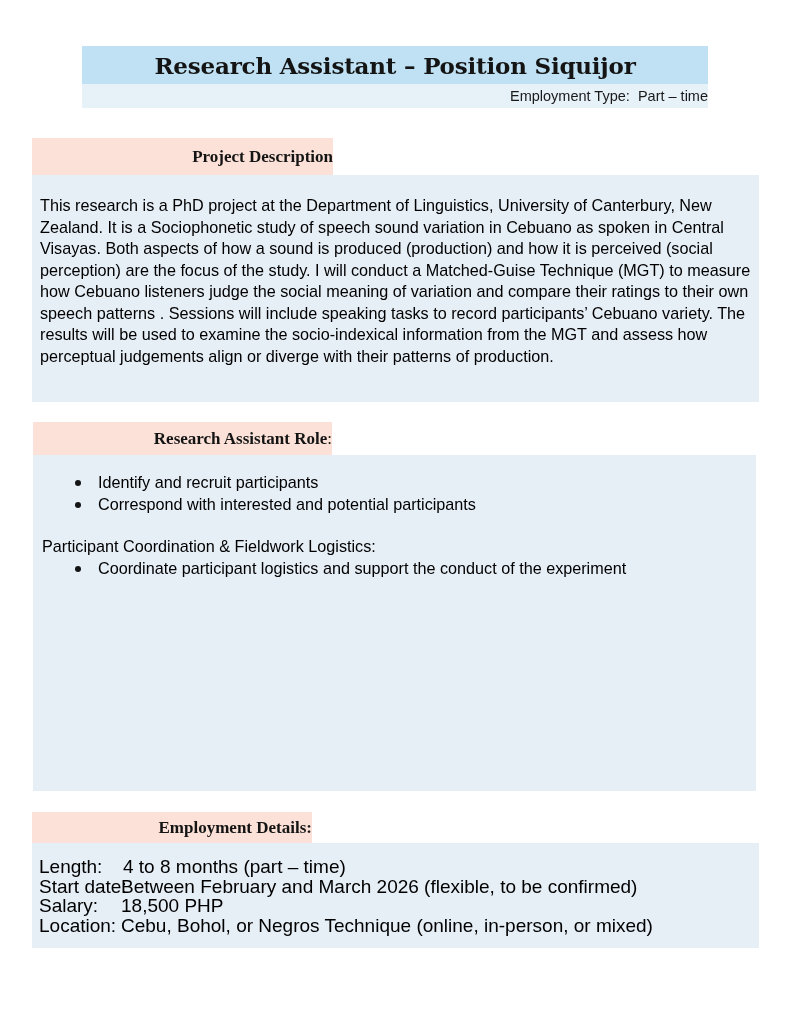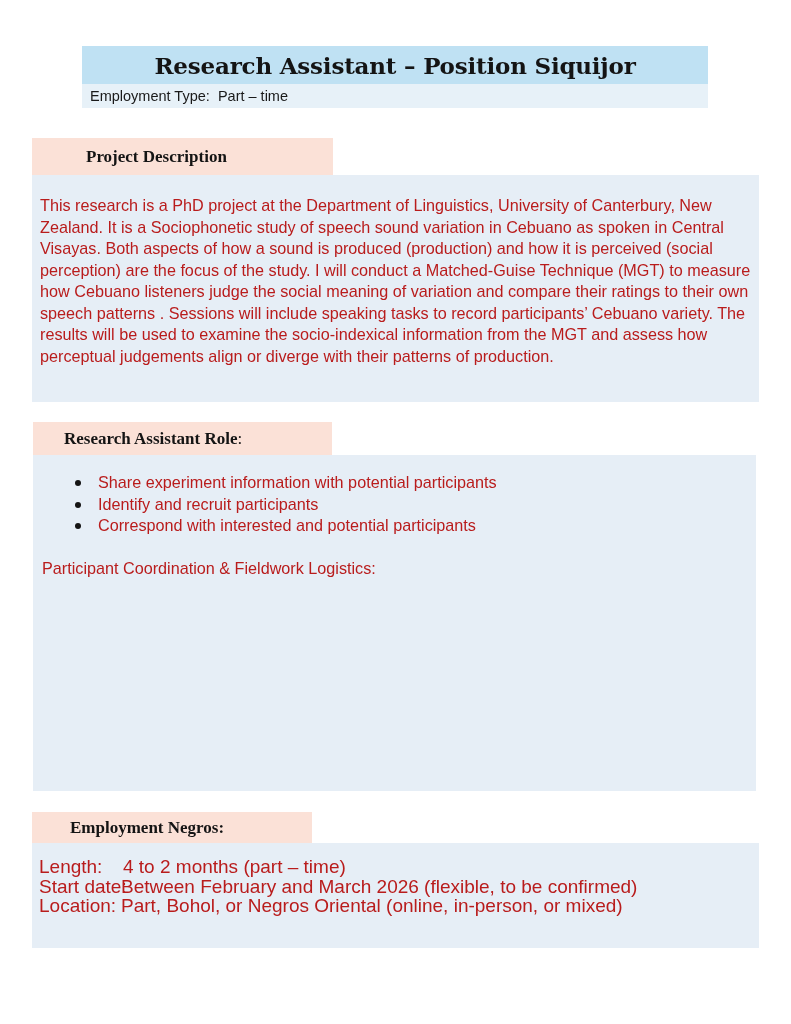"Employment Type:" .abs { justify-content: none -> flex-end }
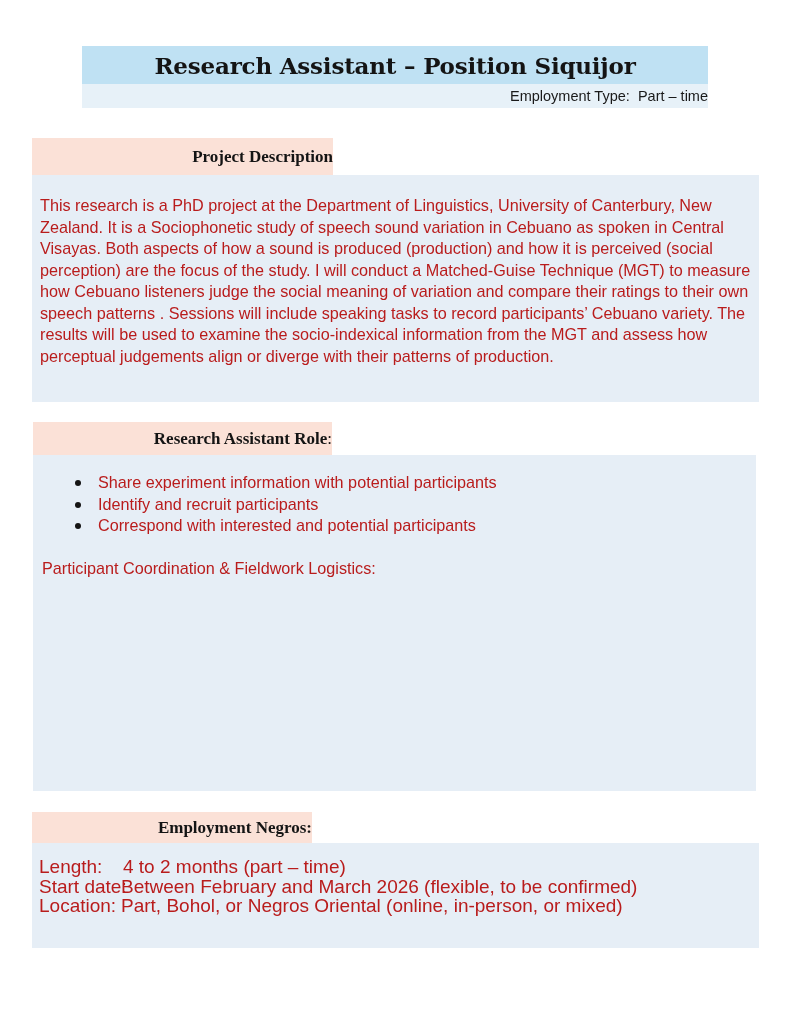"This research is a PhD" .panel { color: #b91c1c -> #000000 }
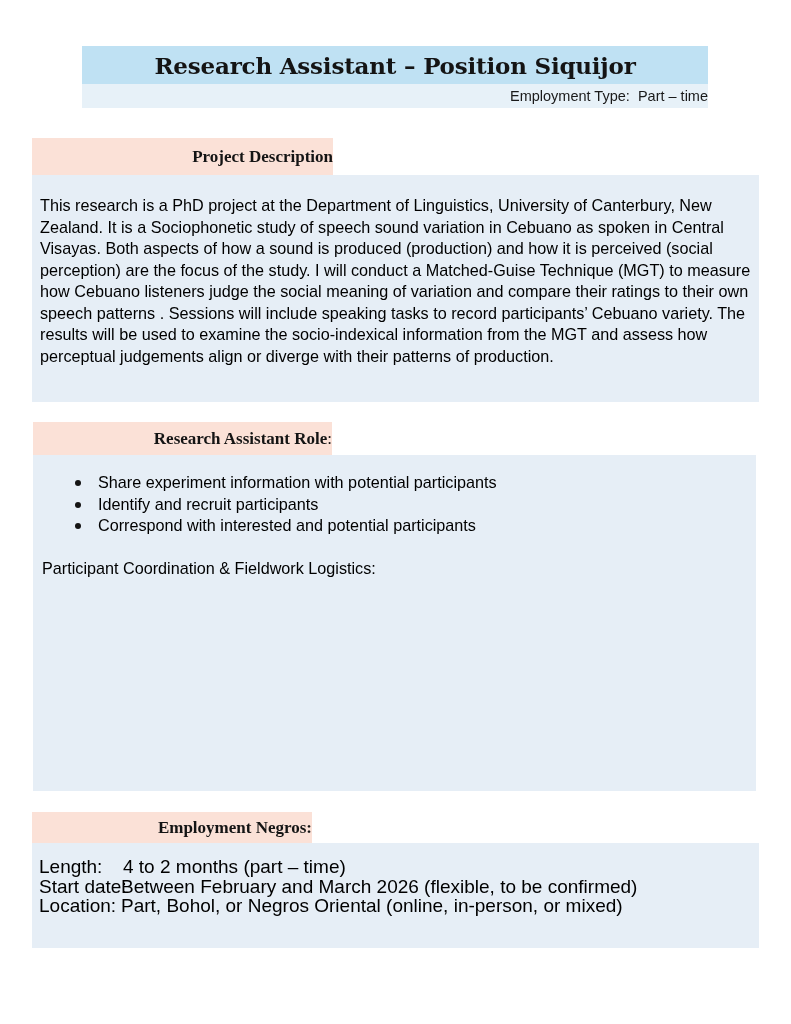"Share experiment information with" li { html: <li>Share experiment information with potential participants</li> -> none }
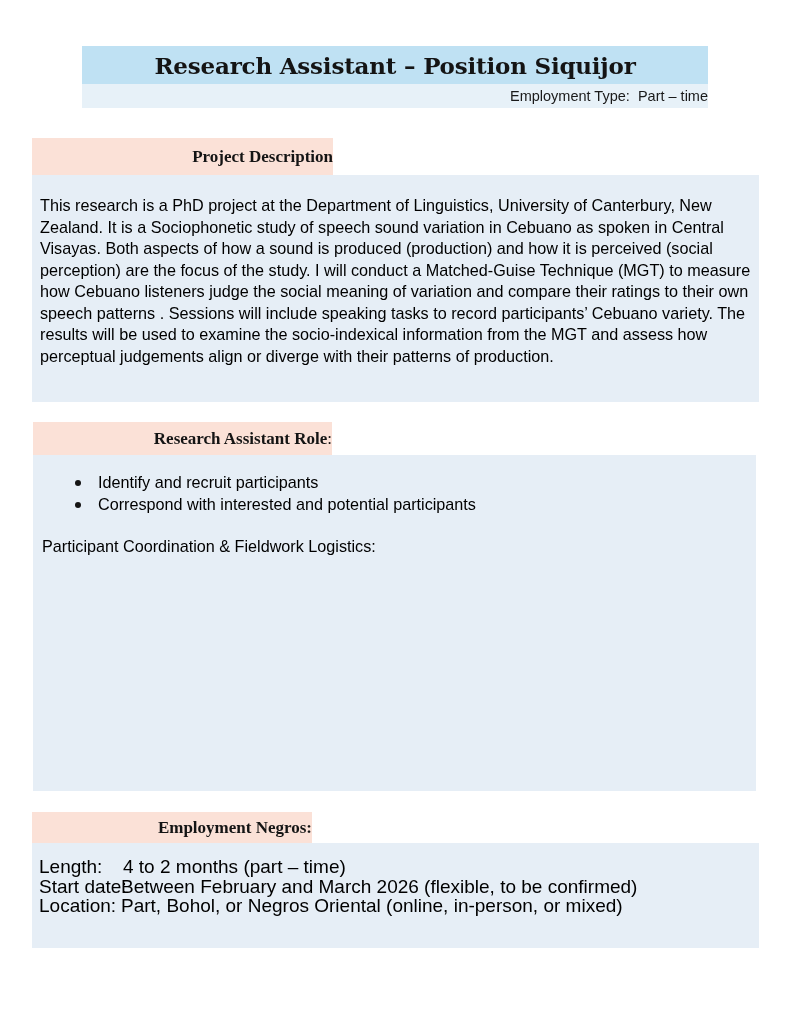"Coordinate participant logistics and" li { html: none -> <li>Coordinate participant logistics and support the conduct of the experiment</li> }
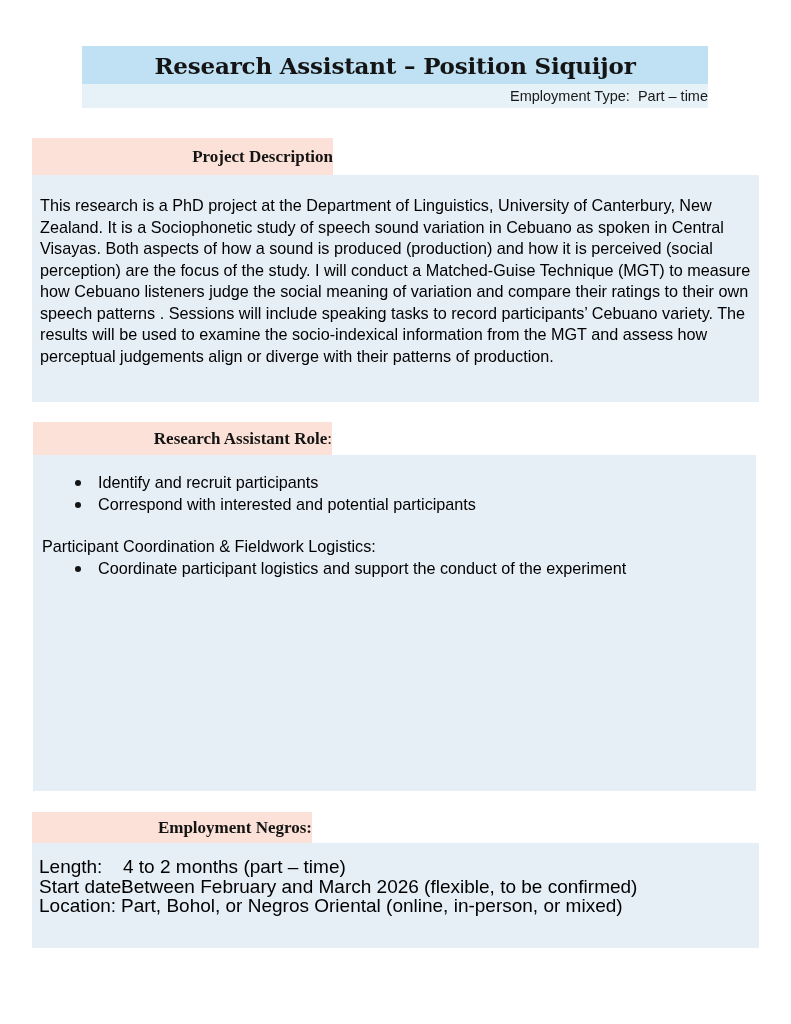"Employment Negros:" span { text: Negros -> Details }
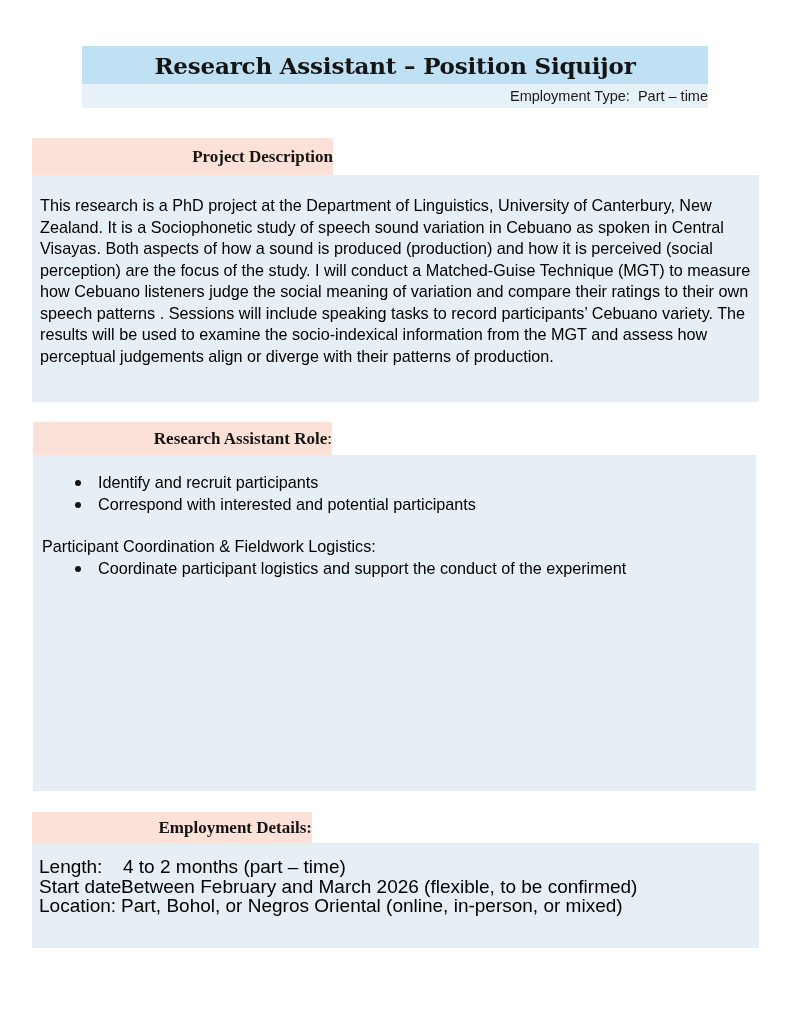"4 to 2 months (part" span { text: 2 -> 8 }
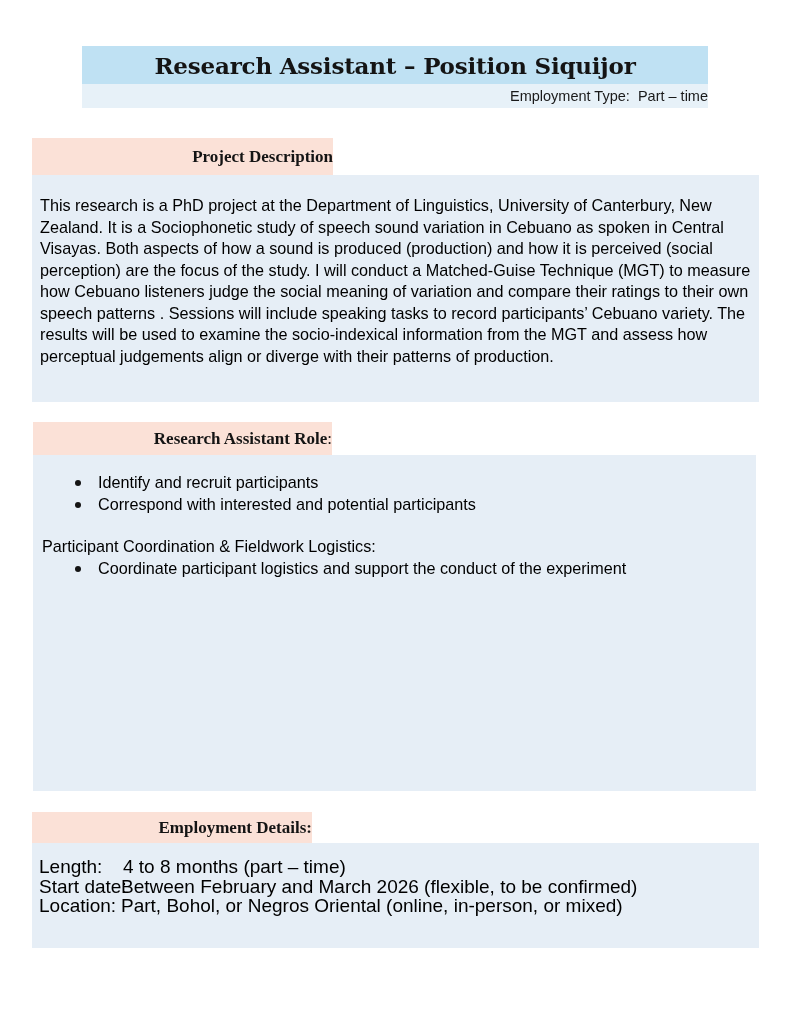"Salary:" div.detail-row { html: none -> <div> <span>Salary:</span> <span>18,500 PHP</span> </div> }
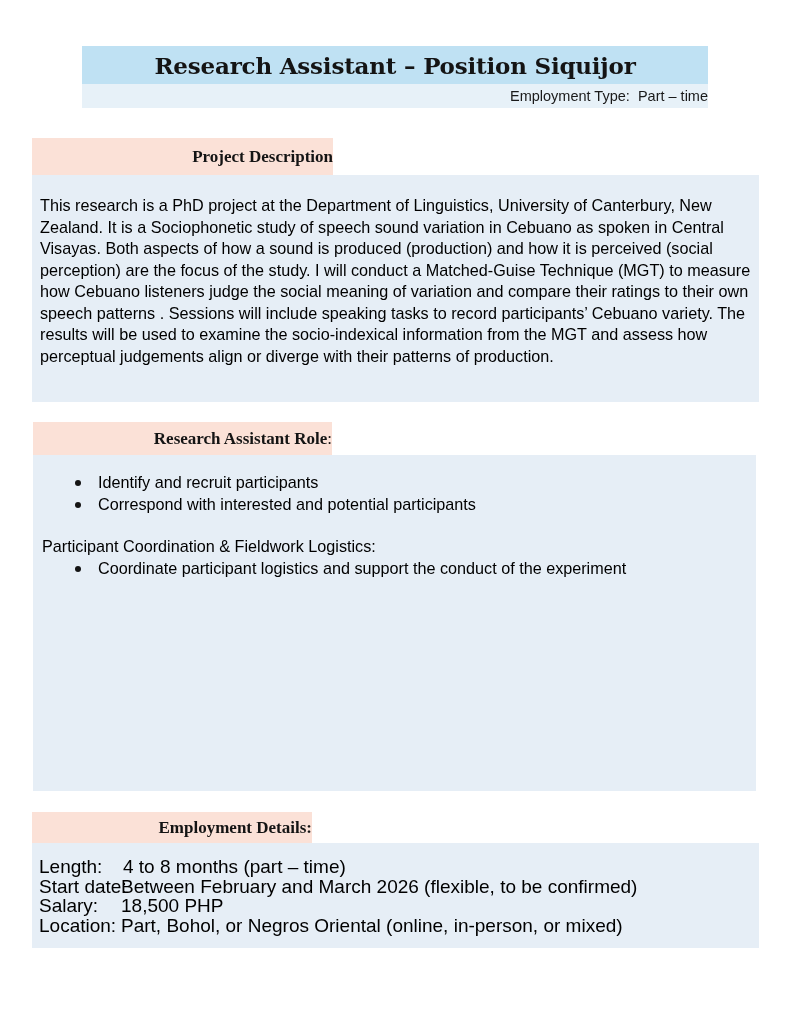"Part, Bohol, or Negros Oriental" span { text: Part, Bohol, or Negros Oriental -> Cebu, Bohol, or Negros Technique }
